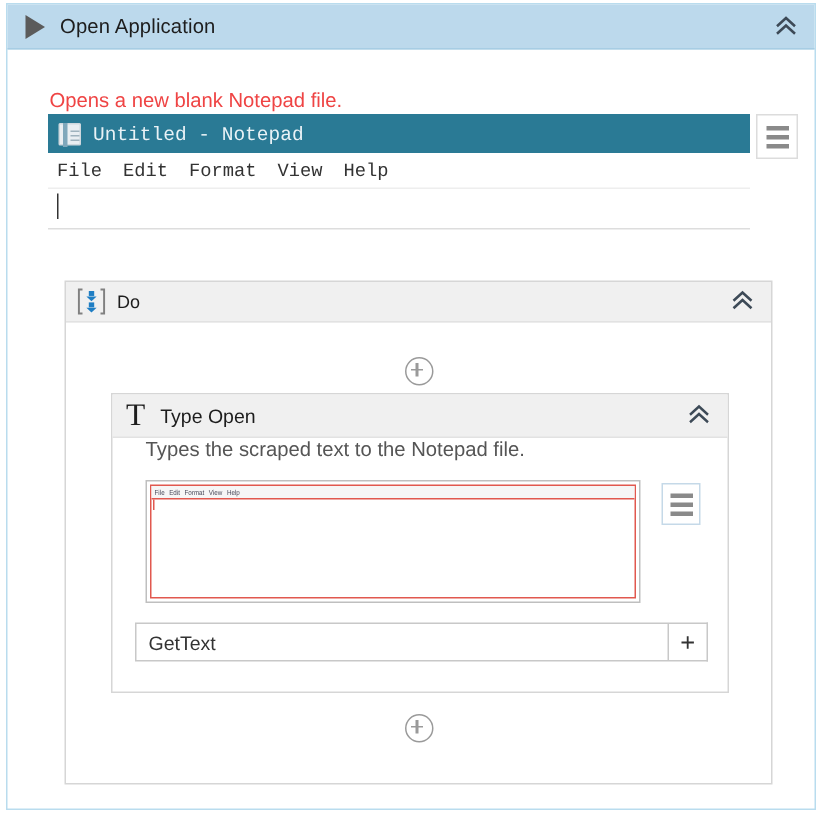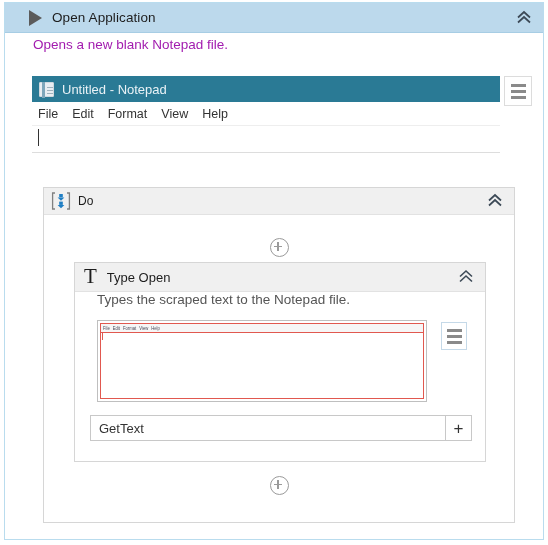"Open Application" .activity-header { padding-left: 24px -> 12px }
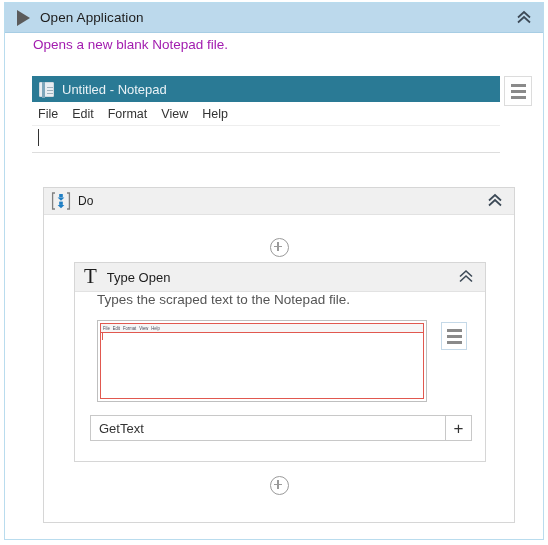"Opens a new blank Notepad" .activity-desc { color: #a21caf -> #ef4444; padding: 4px 0 0 28px -> 26px 0 0 28px }
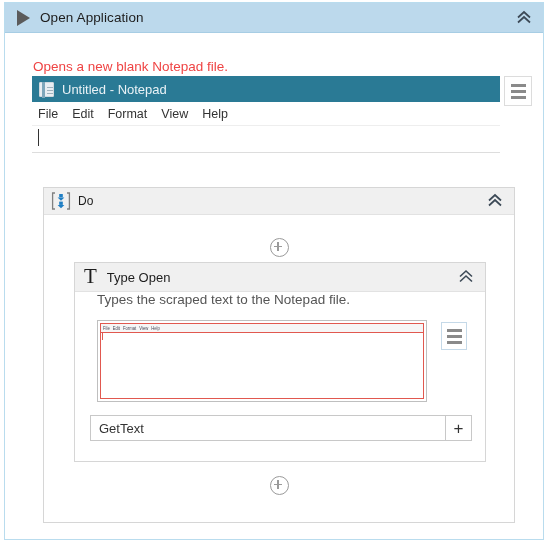"Untitled - Notepad" .notepad-win { font-family: none -> Liberation Mono, monospace }
